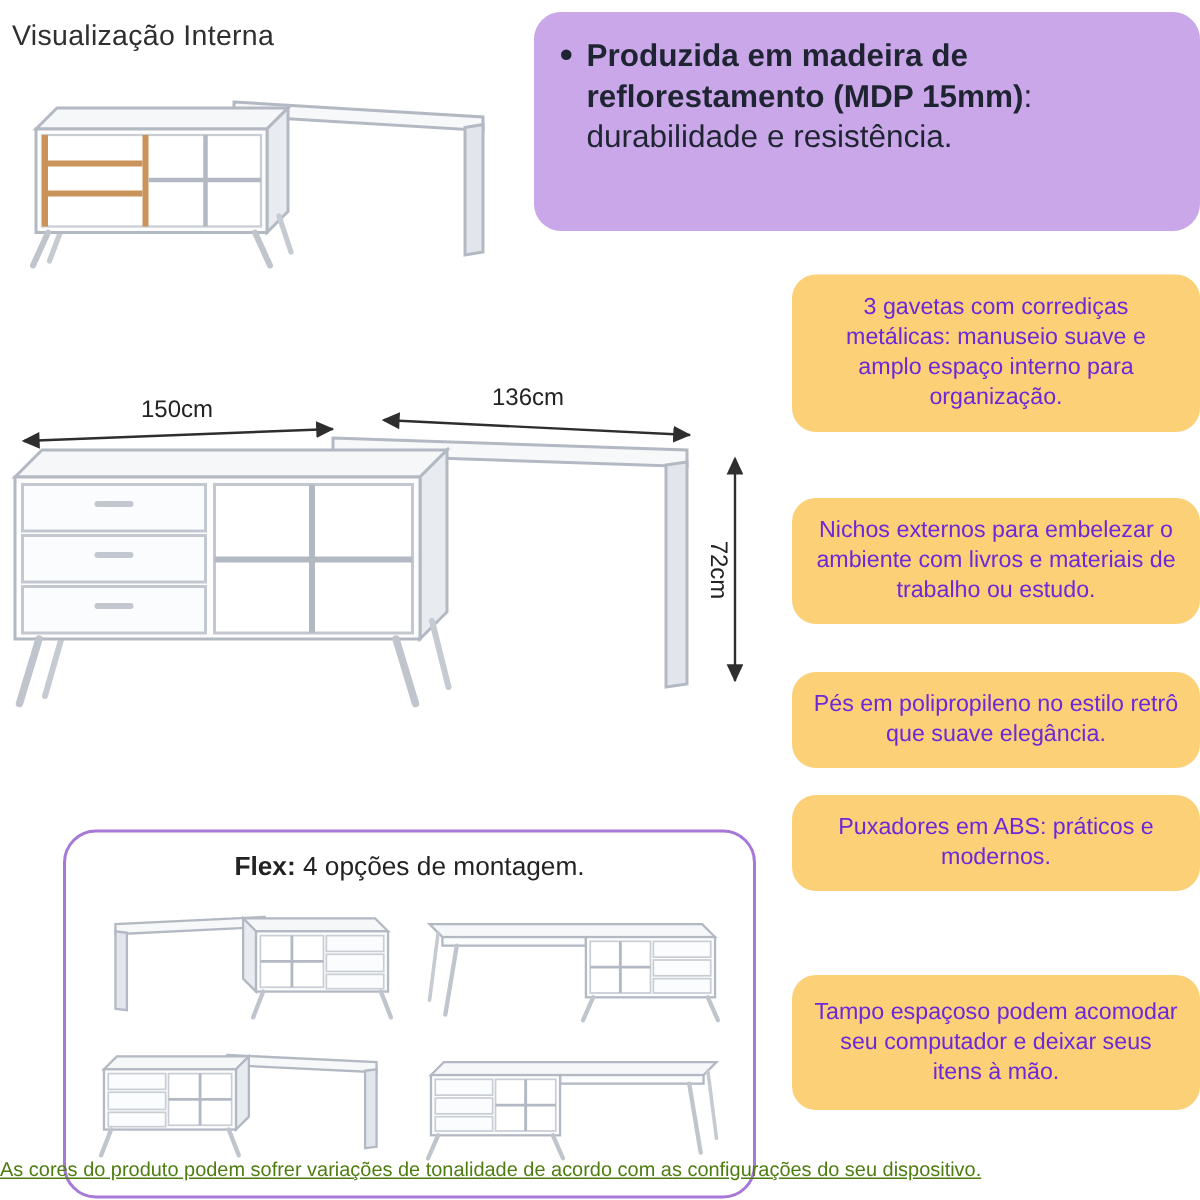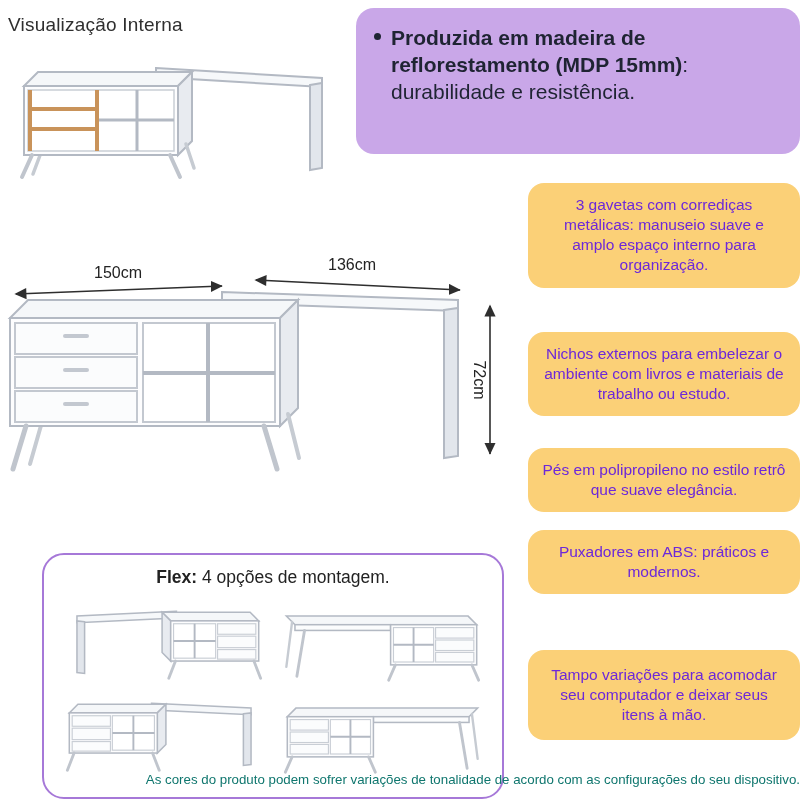"Tampo variações para acomodar seu" div.abs { text: variações para -> espaçoso podem }
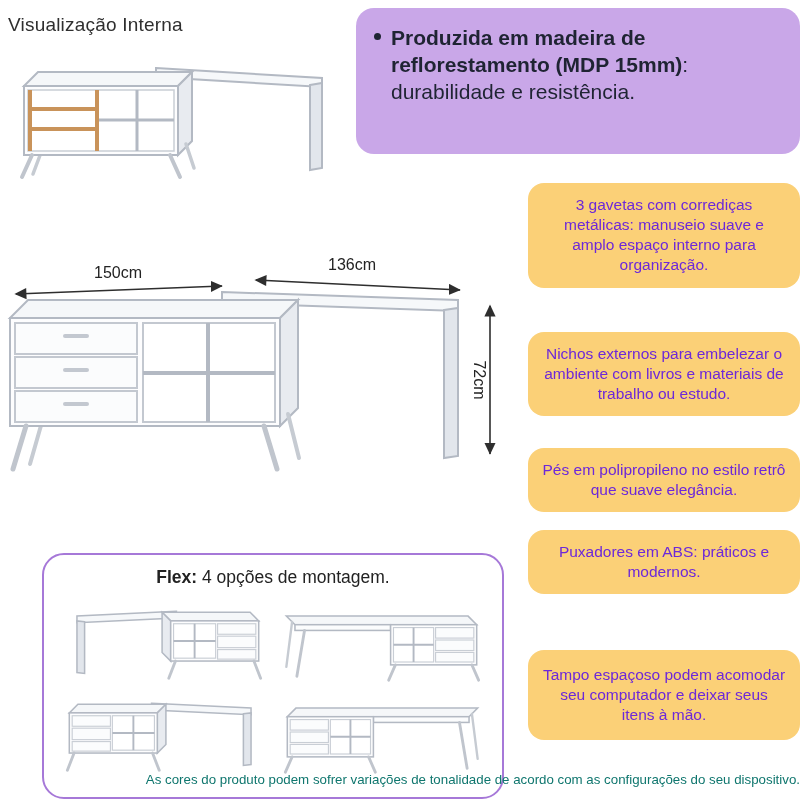"As cores do produto podem" .footer { color: #0f766e -> #4d7c0f; text-align: right -> left; text-decoration: none -> underline }
